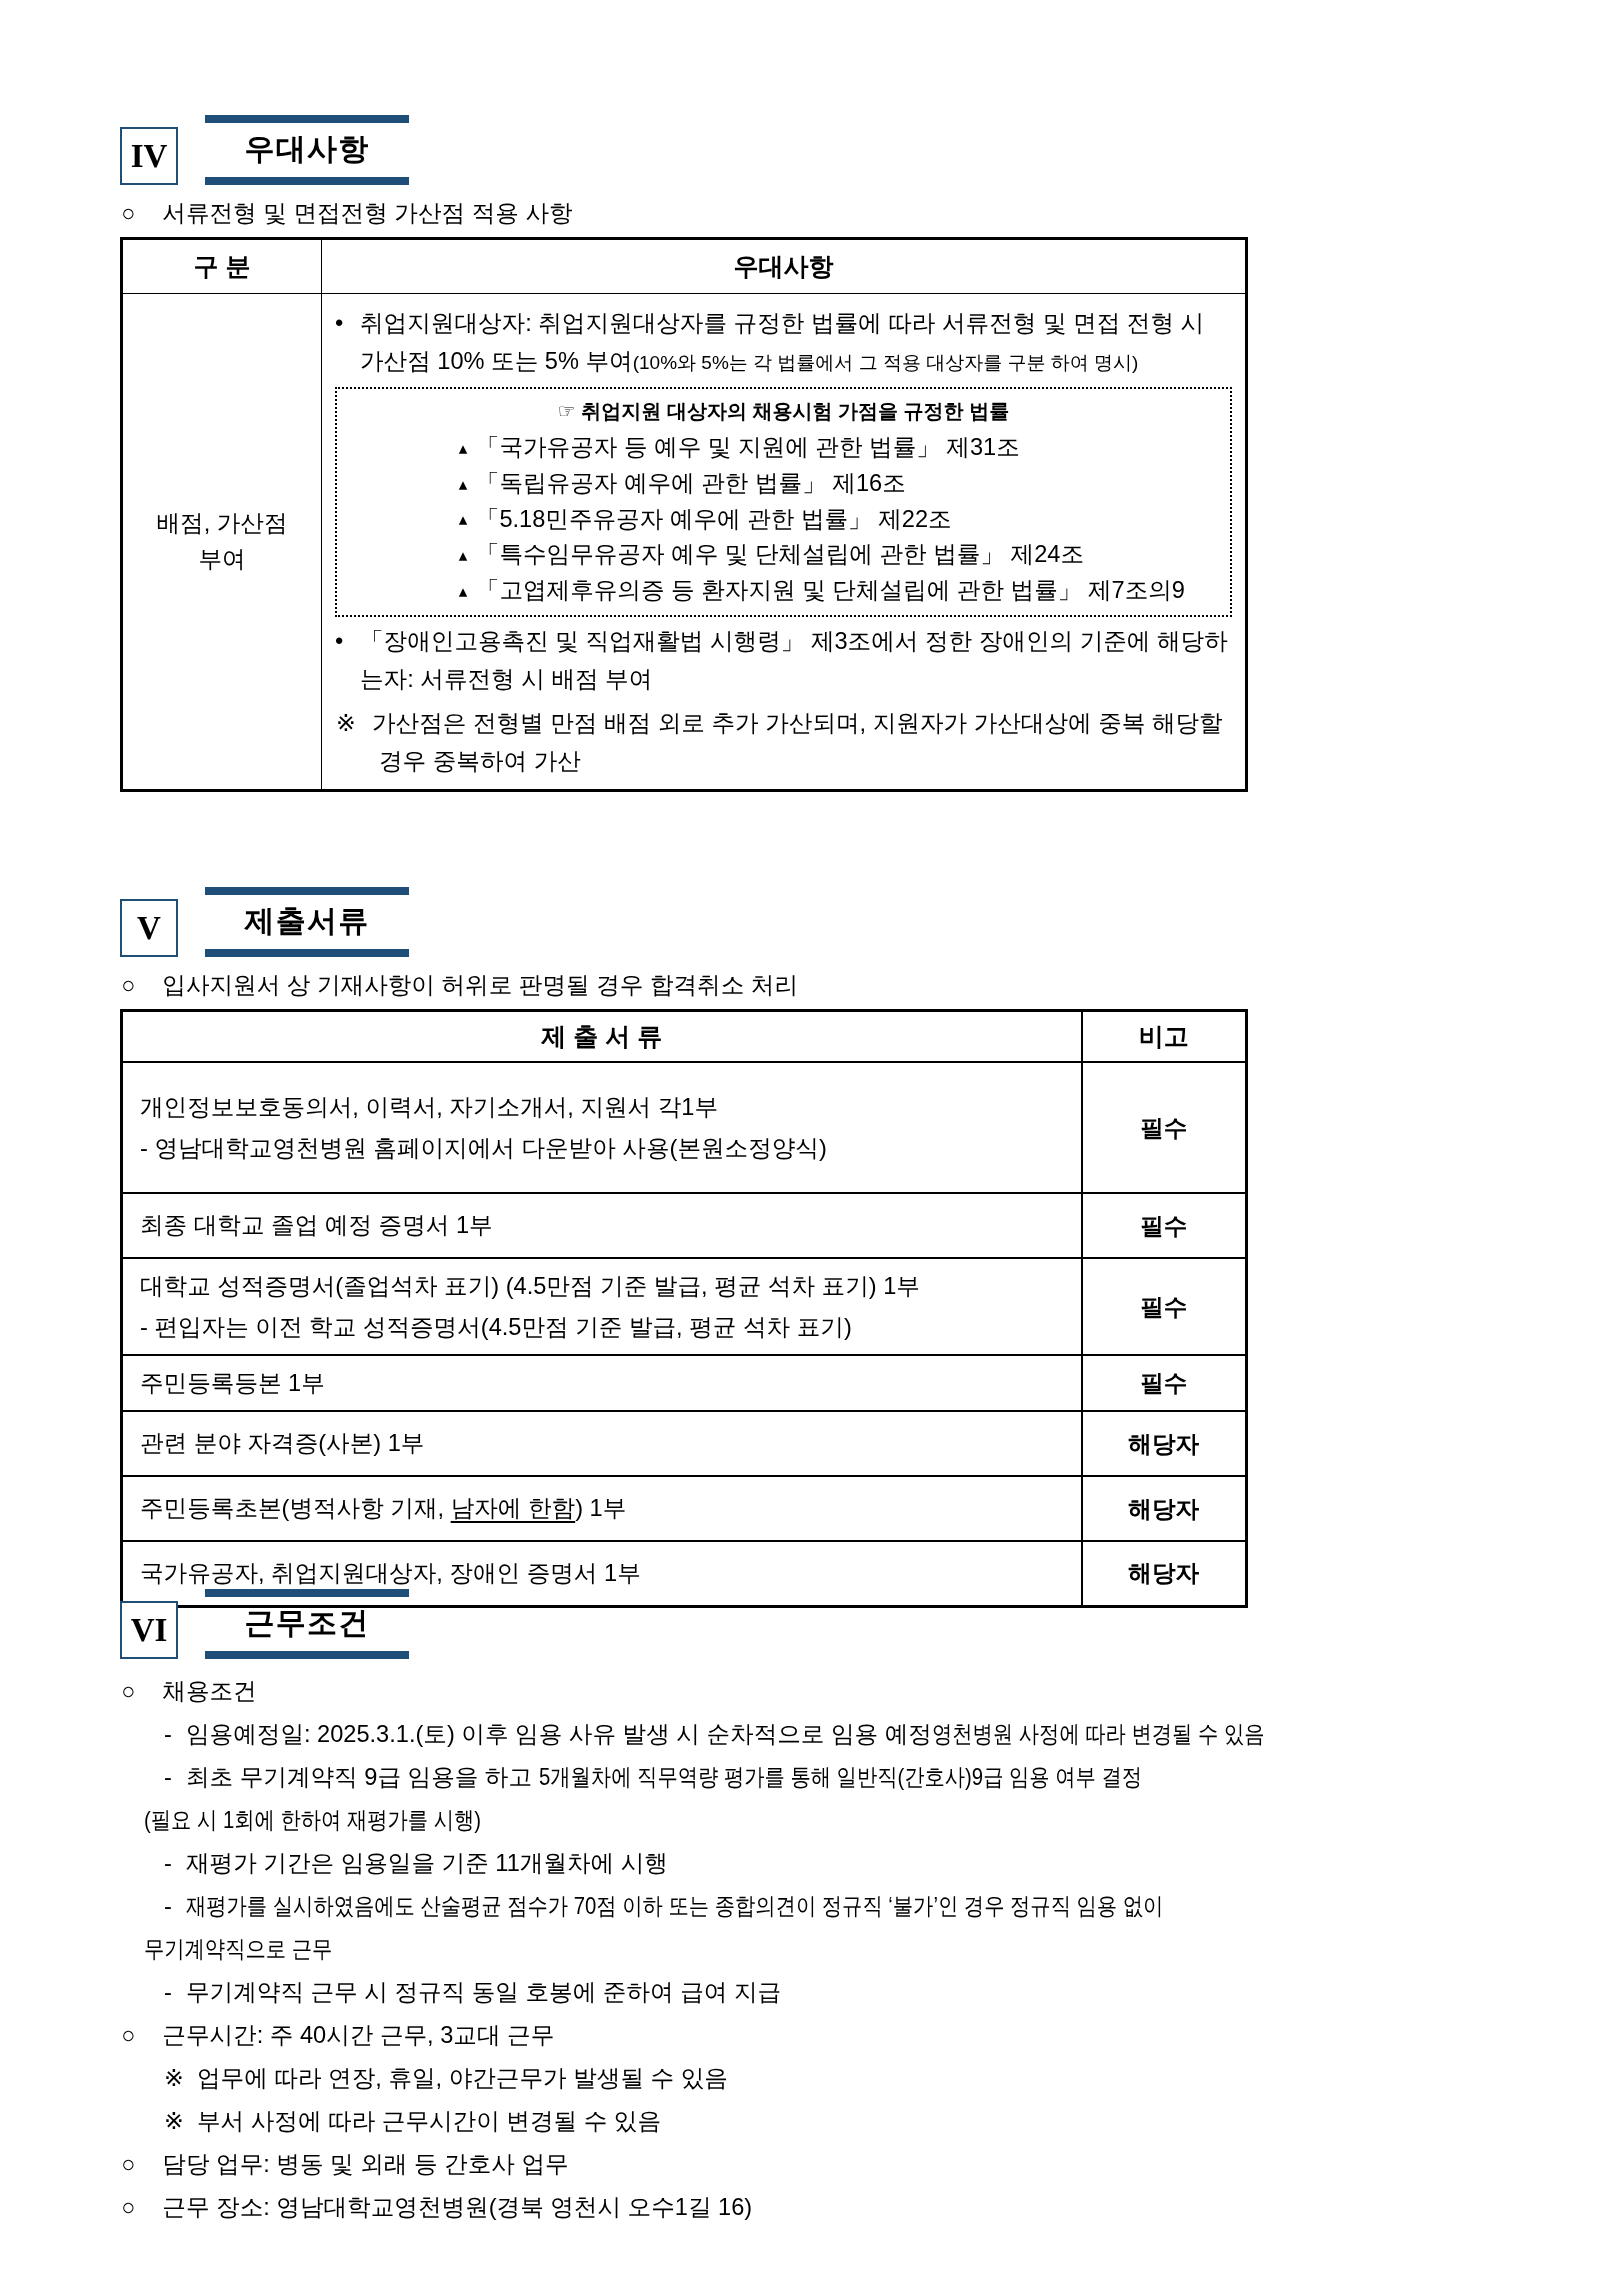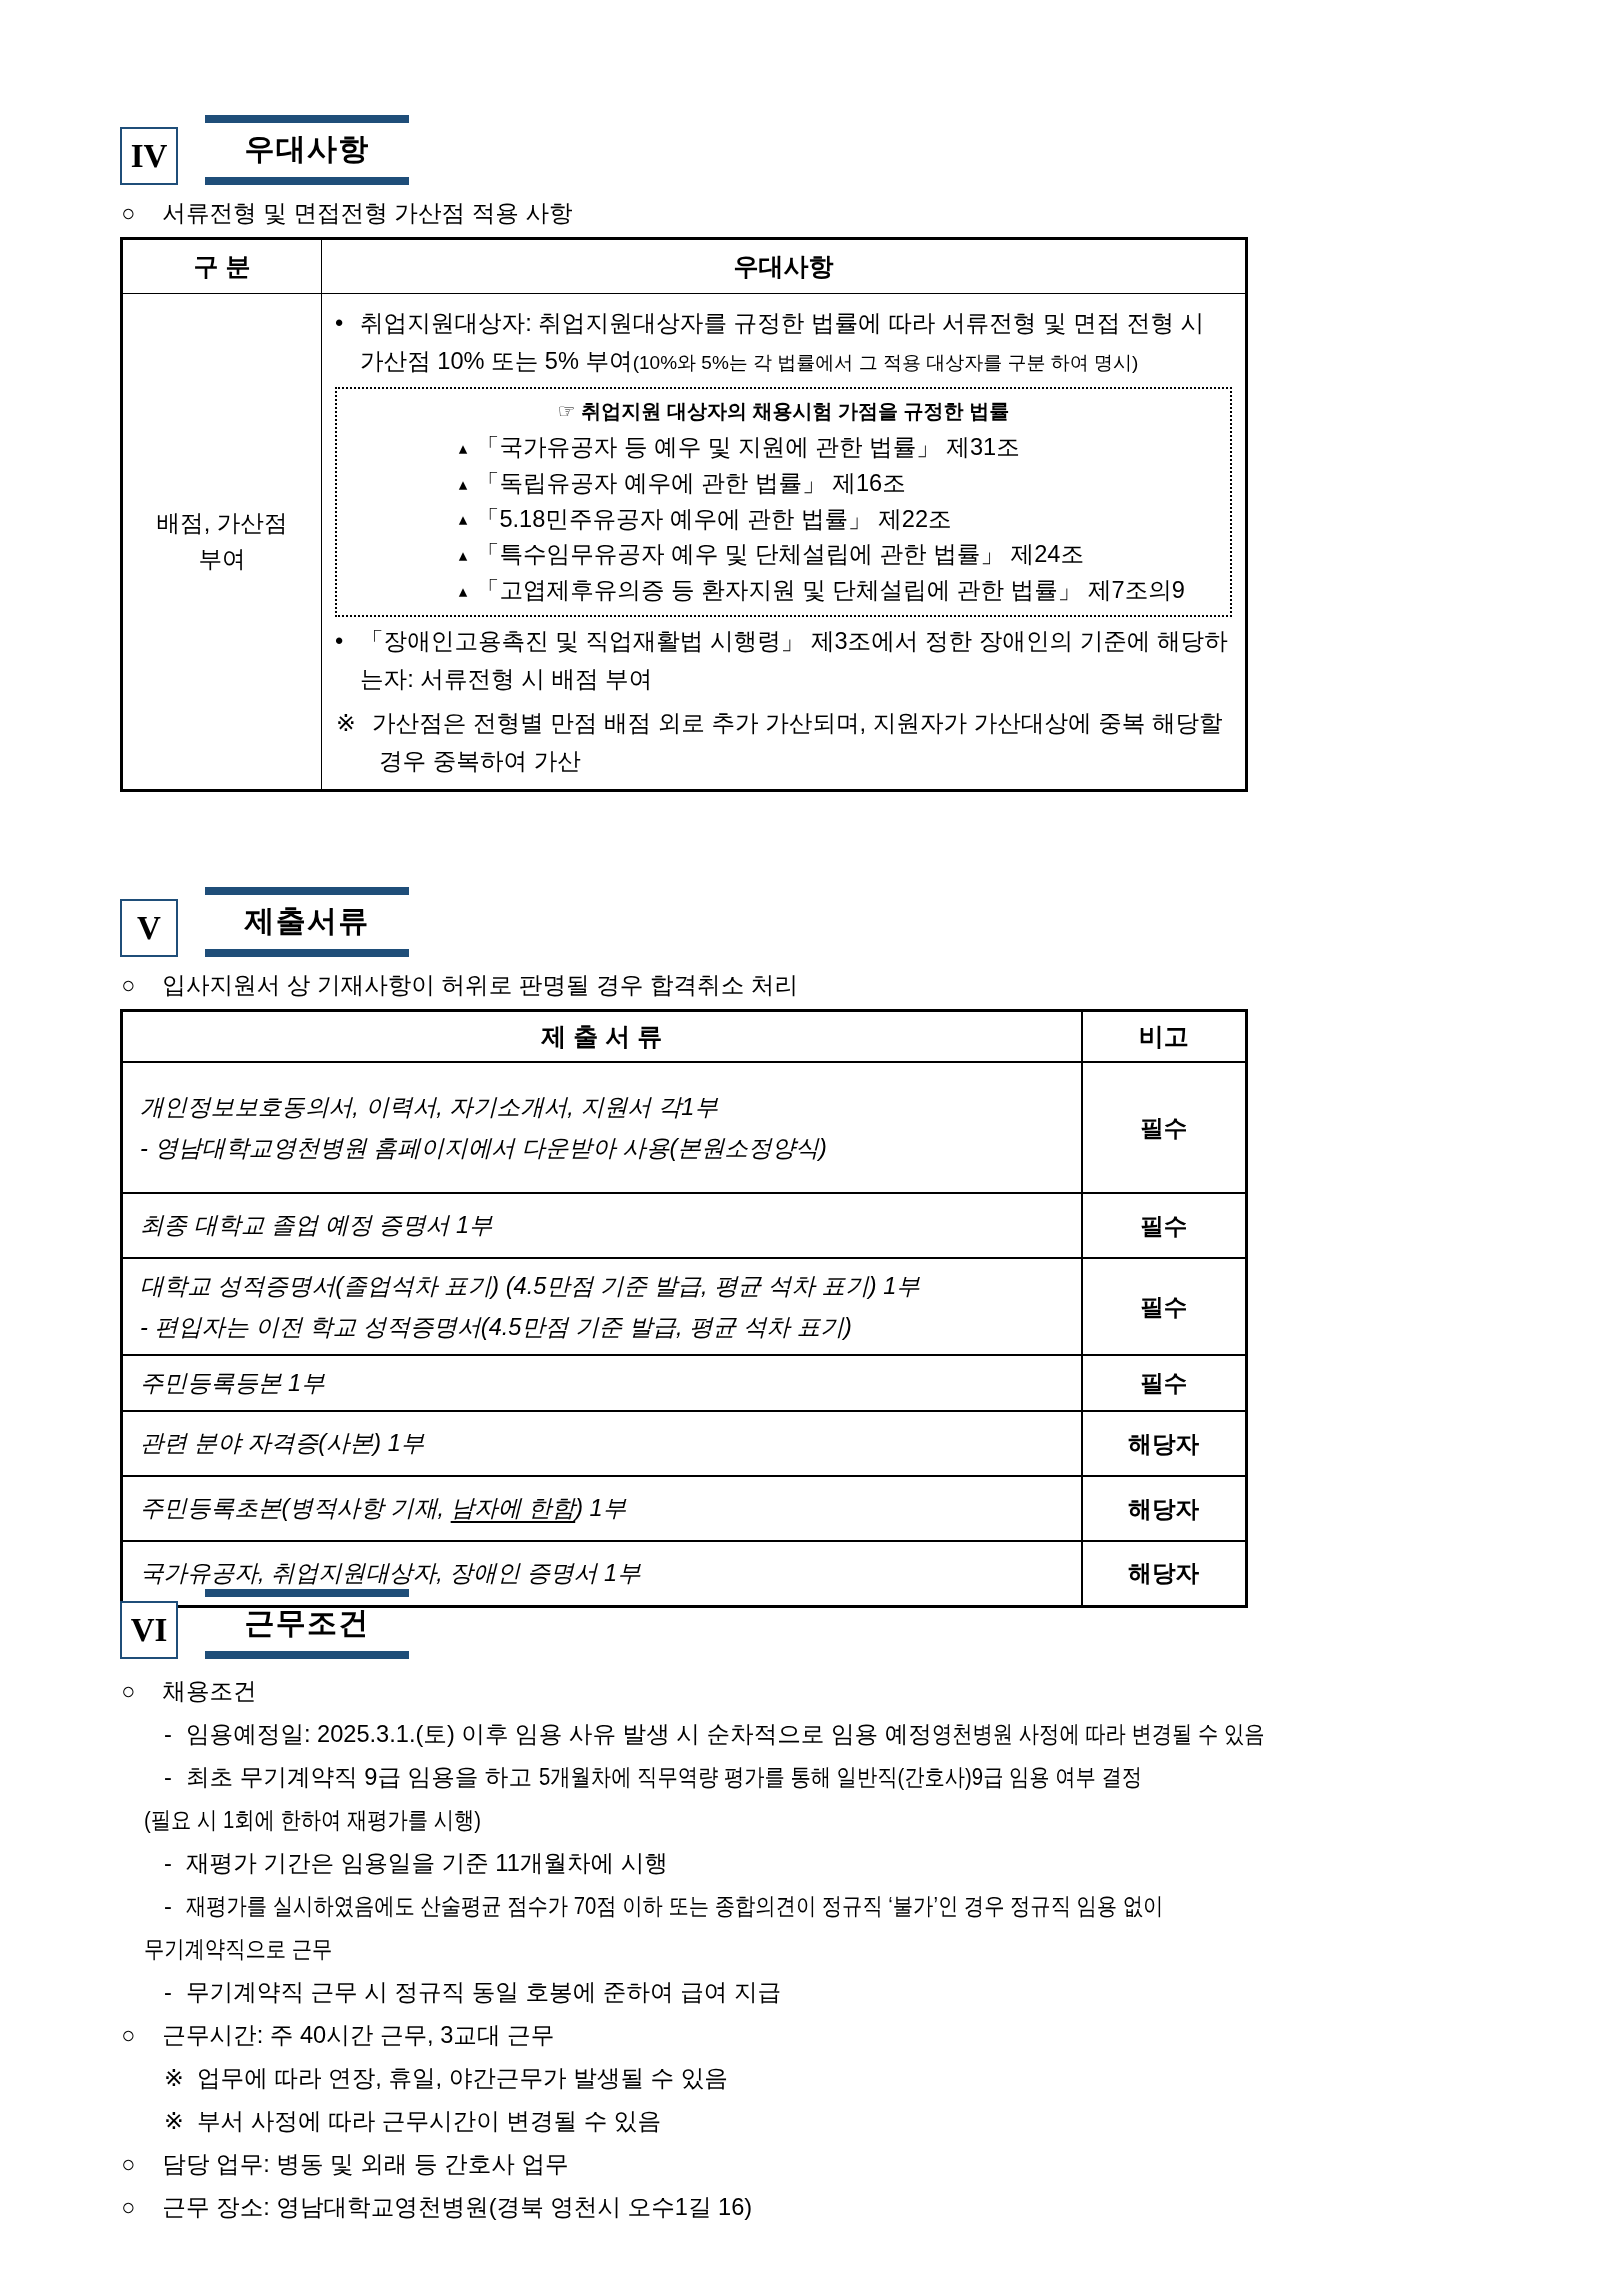"개인정보보호동의서, 이력서, 자기소개서, 지원서 각1부" .t2 td.doc { font-style: italic -> none }
